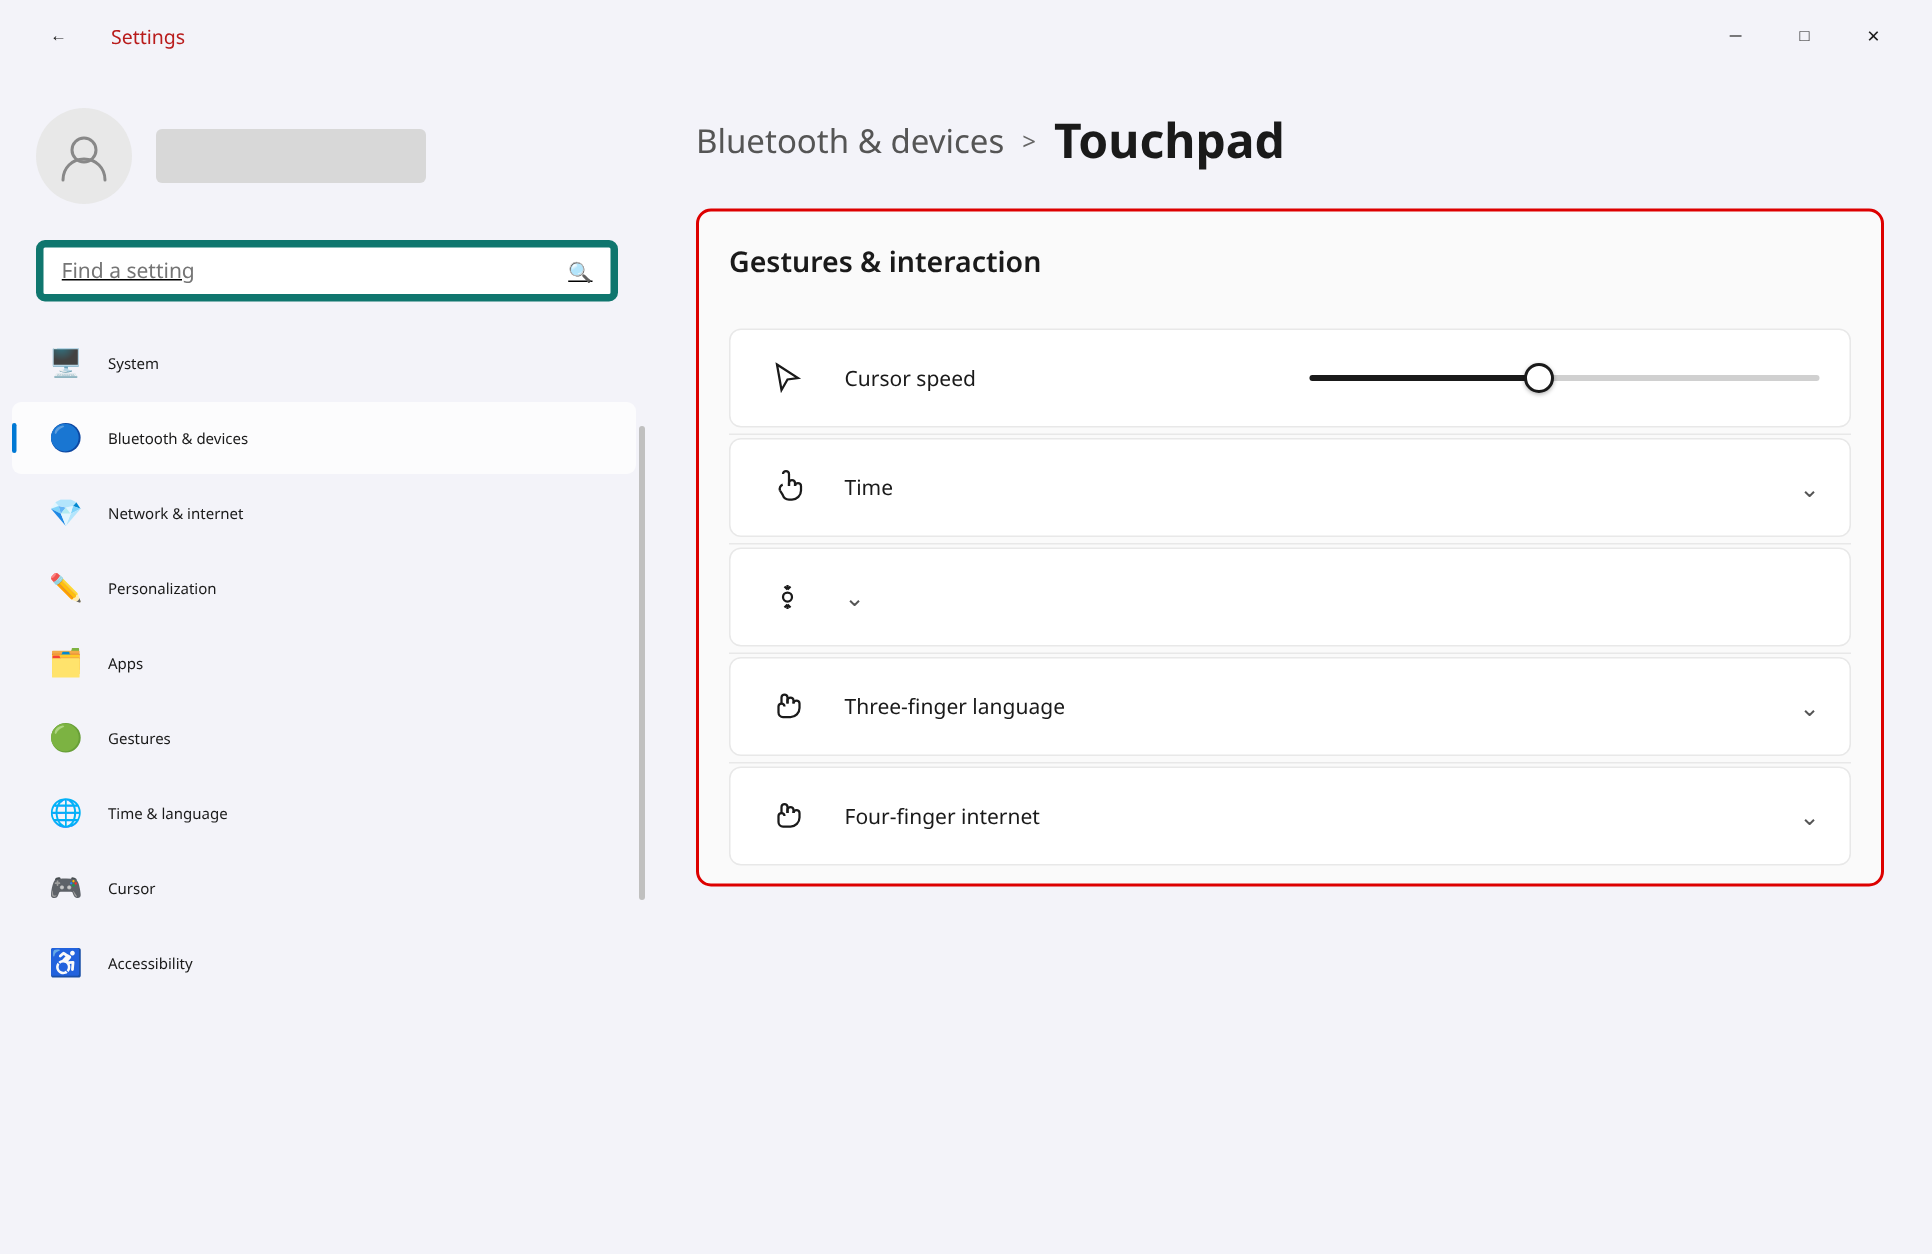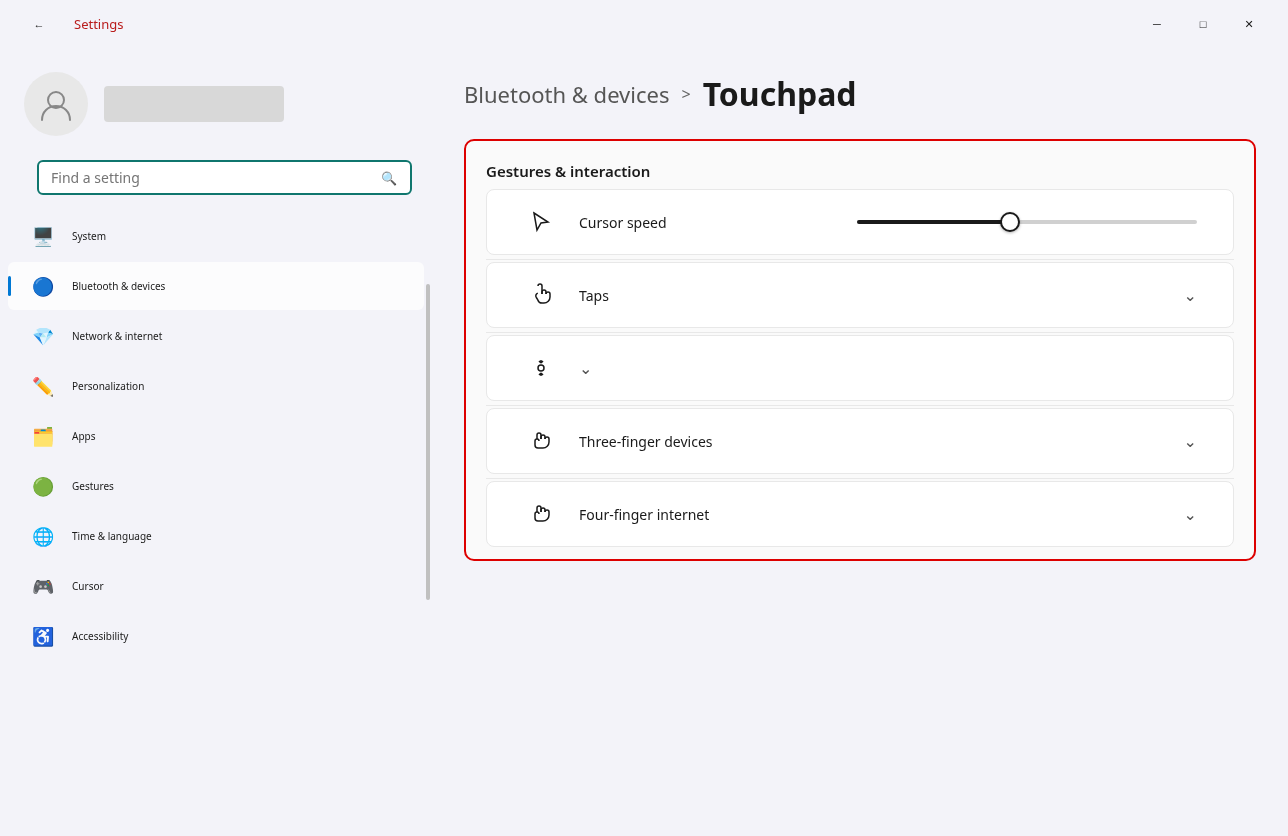"Find a setting" .search-box { border: 2px solid #0f766e -> 5px solid #0f766e; margin: 4px 20px 16px 37px -> 4px 20px 16px 24px; text-decoration: none -> underline }
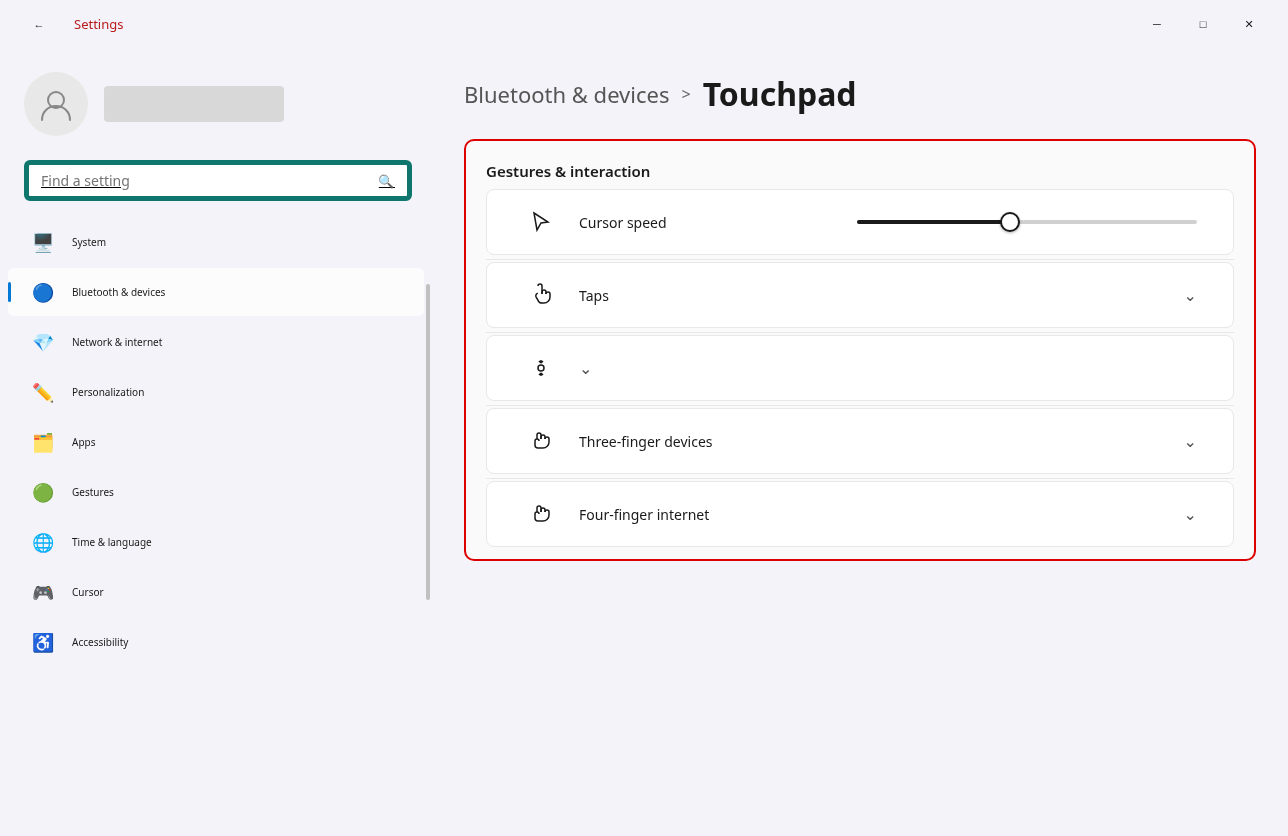"Gestures & interaction" .section-title { font-size: 15px -> 19px; margin-bottom: 8px -> 32px }
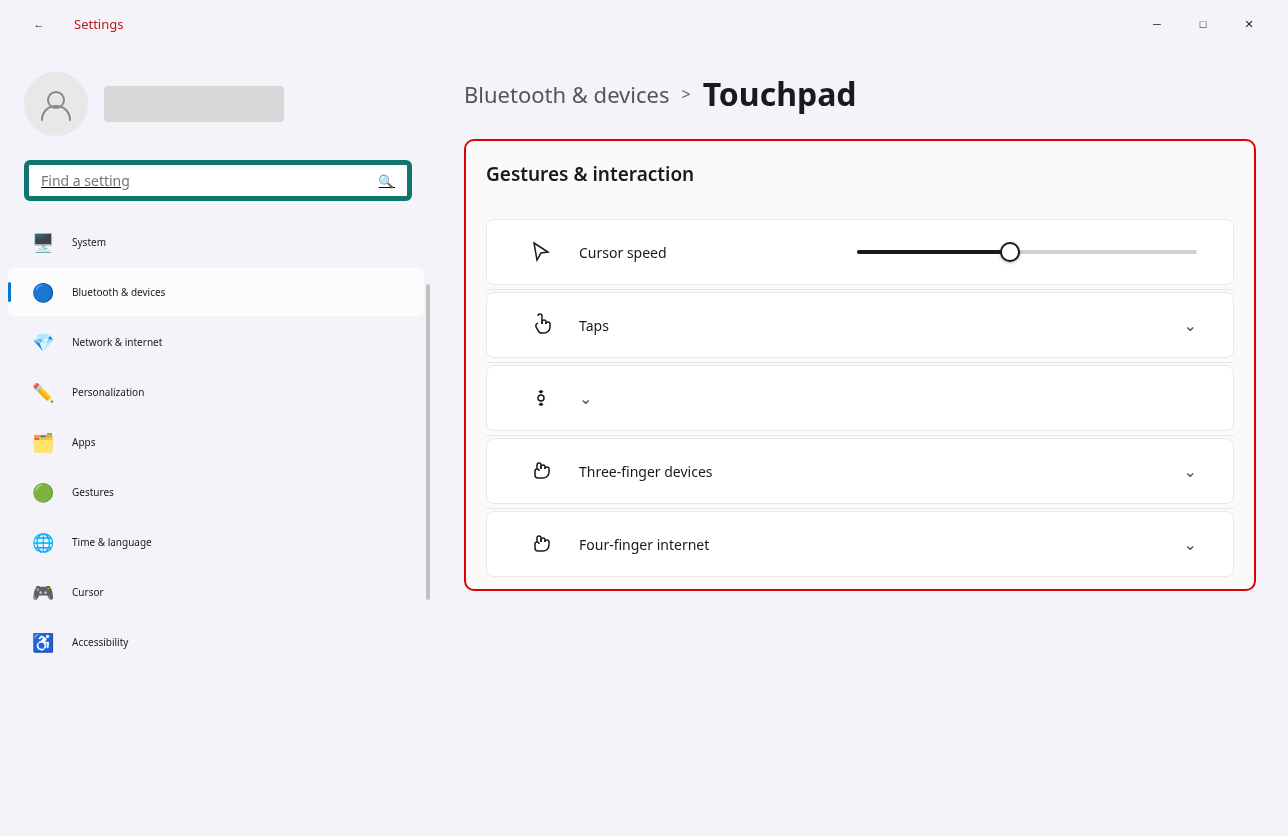"Cursor speed" .setting-row { padding: 14px 36px -> 14px 20px }
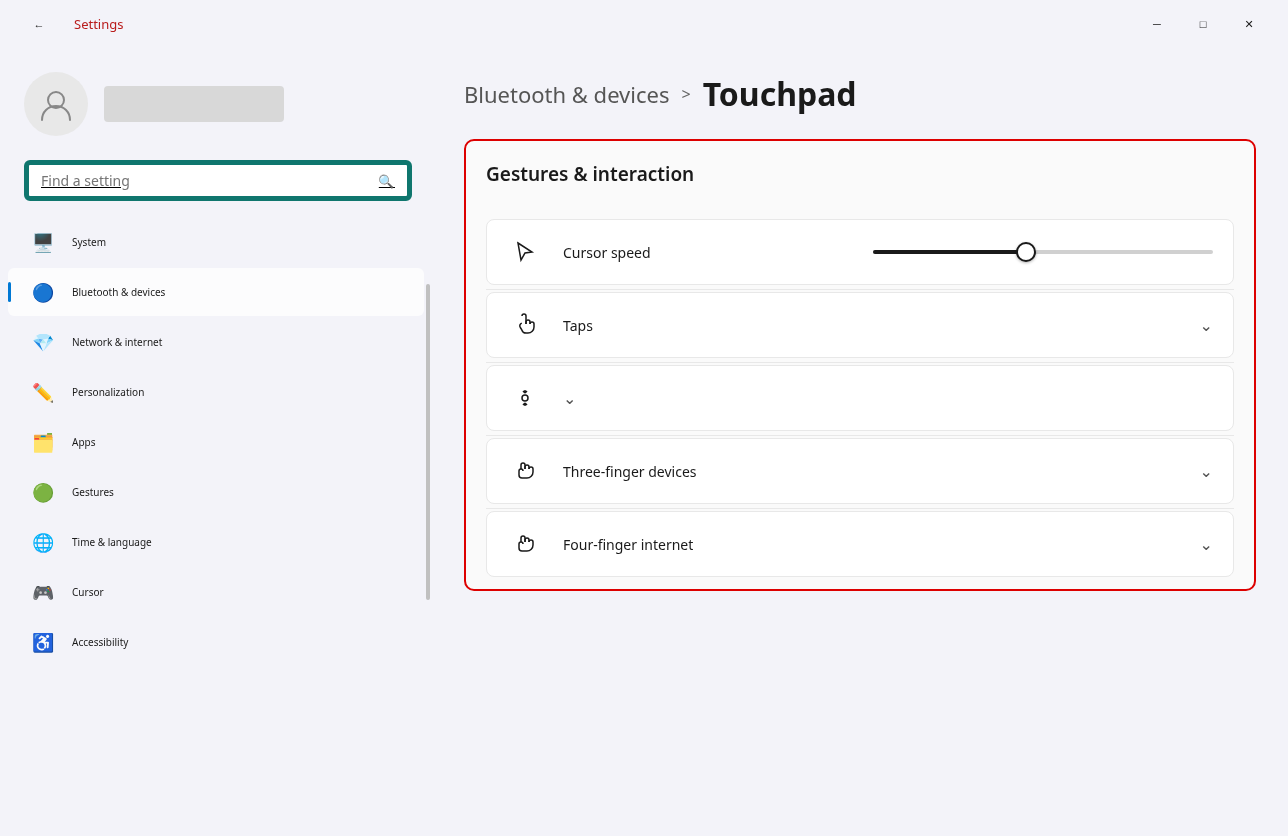"Taps" span.setting-label { text: Taps -> Time }
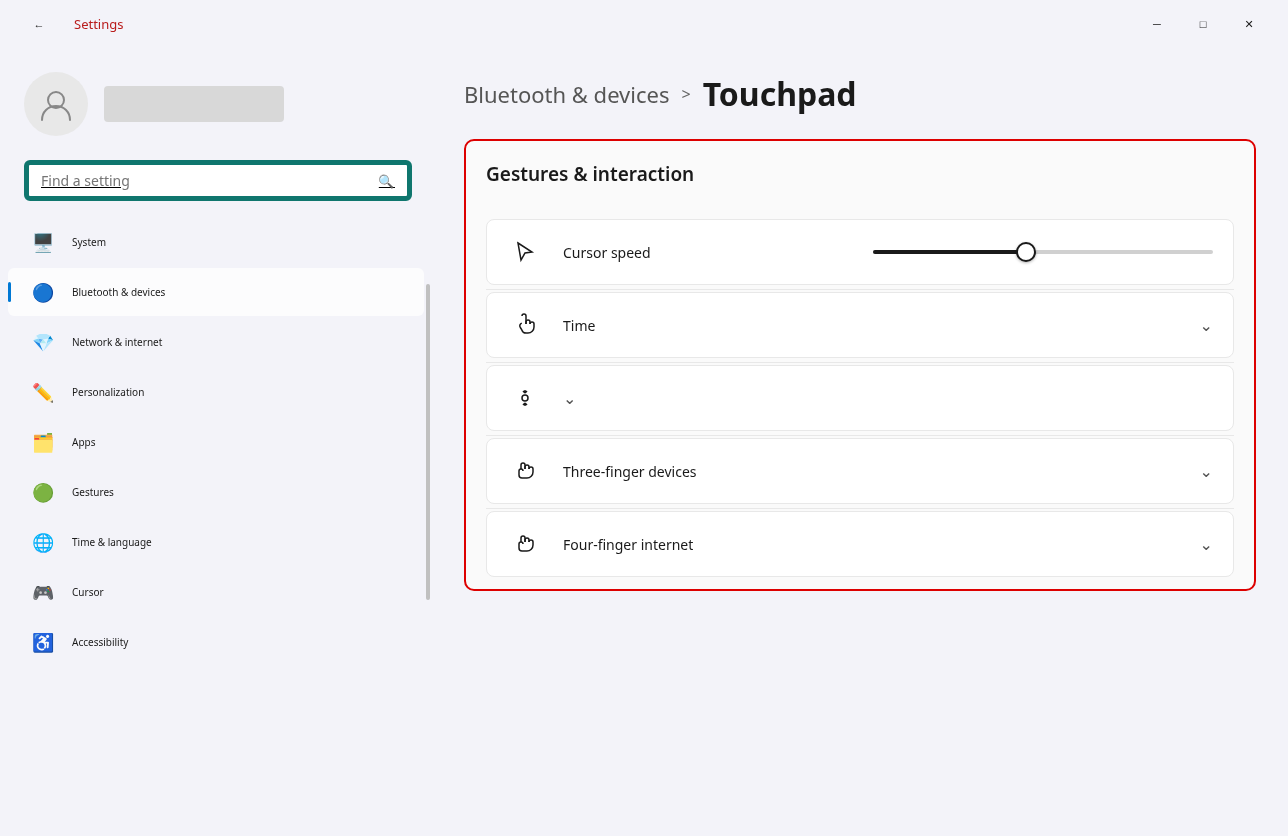"Three-finger devices" span.setting-label { text: devices -> language }
